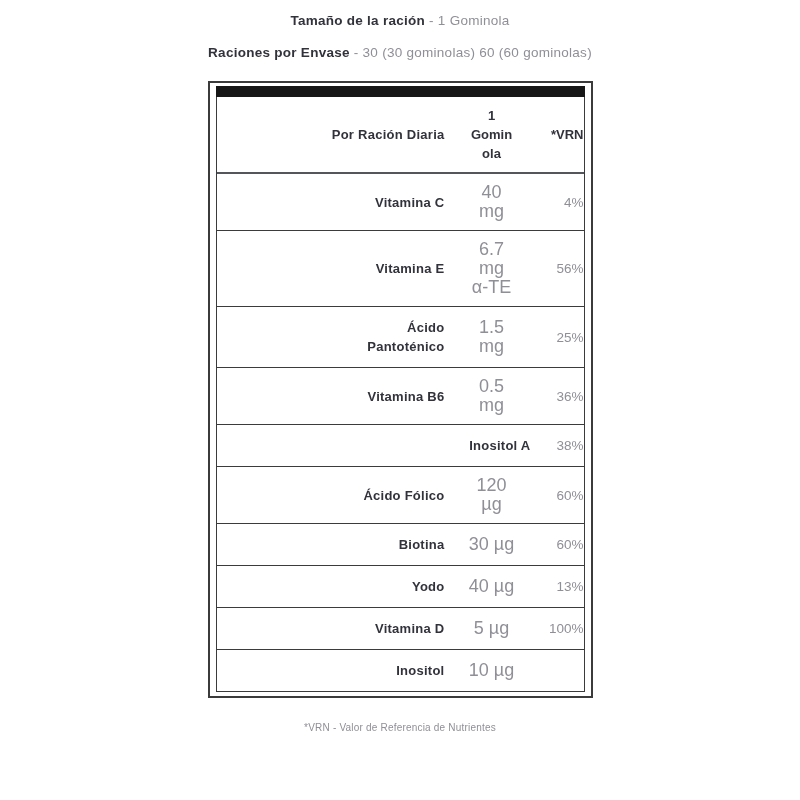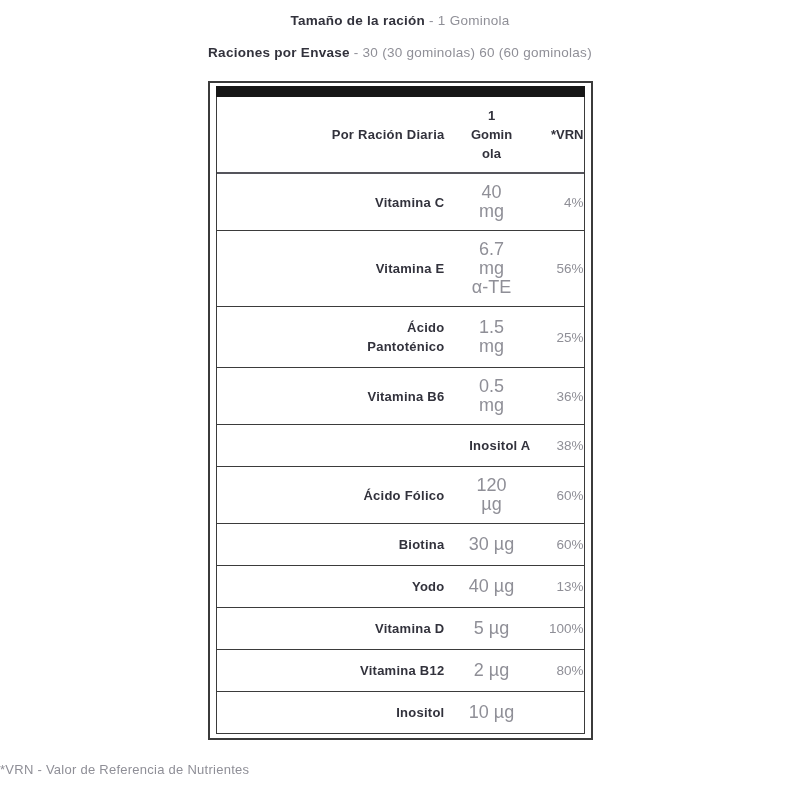"Vitamina B12" div.frow { html: <div> <div>Vitamina B12</div> <div>2 µg</div> <div>80%</div> </div> -> none }
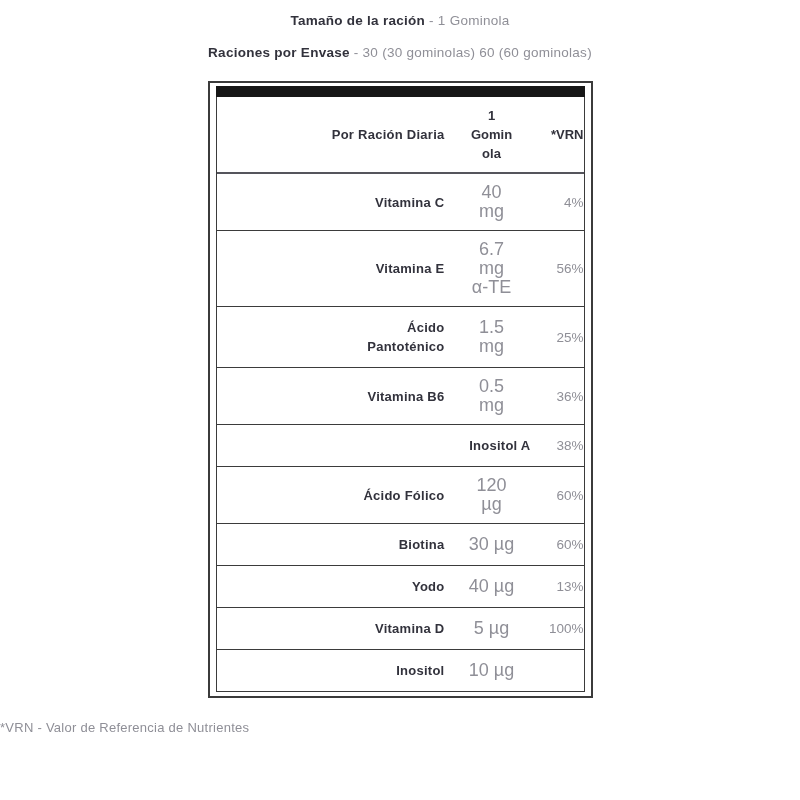"*VRN - Valor de Referencia" .footnote { font-size: 13px -> 10px; text-align: left -> center }
